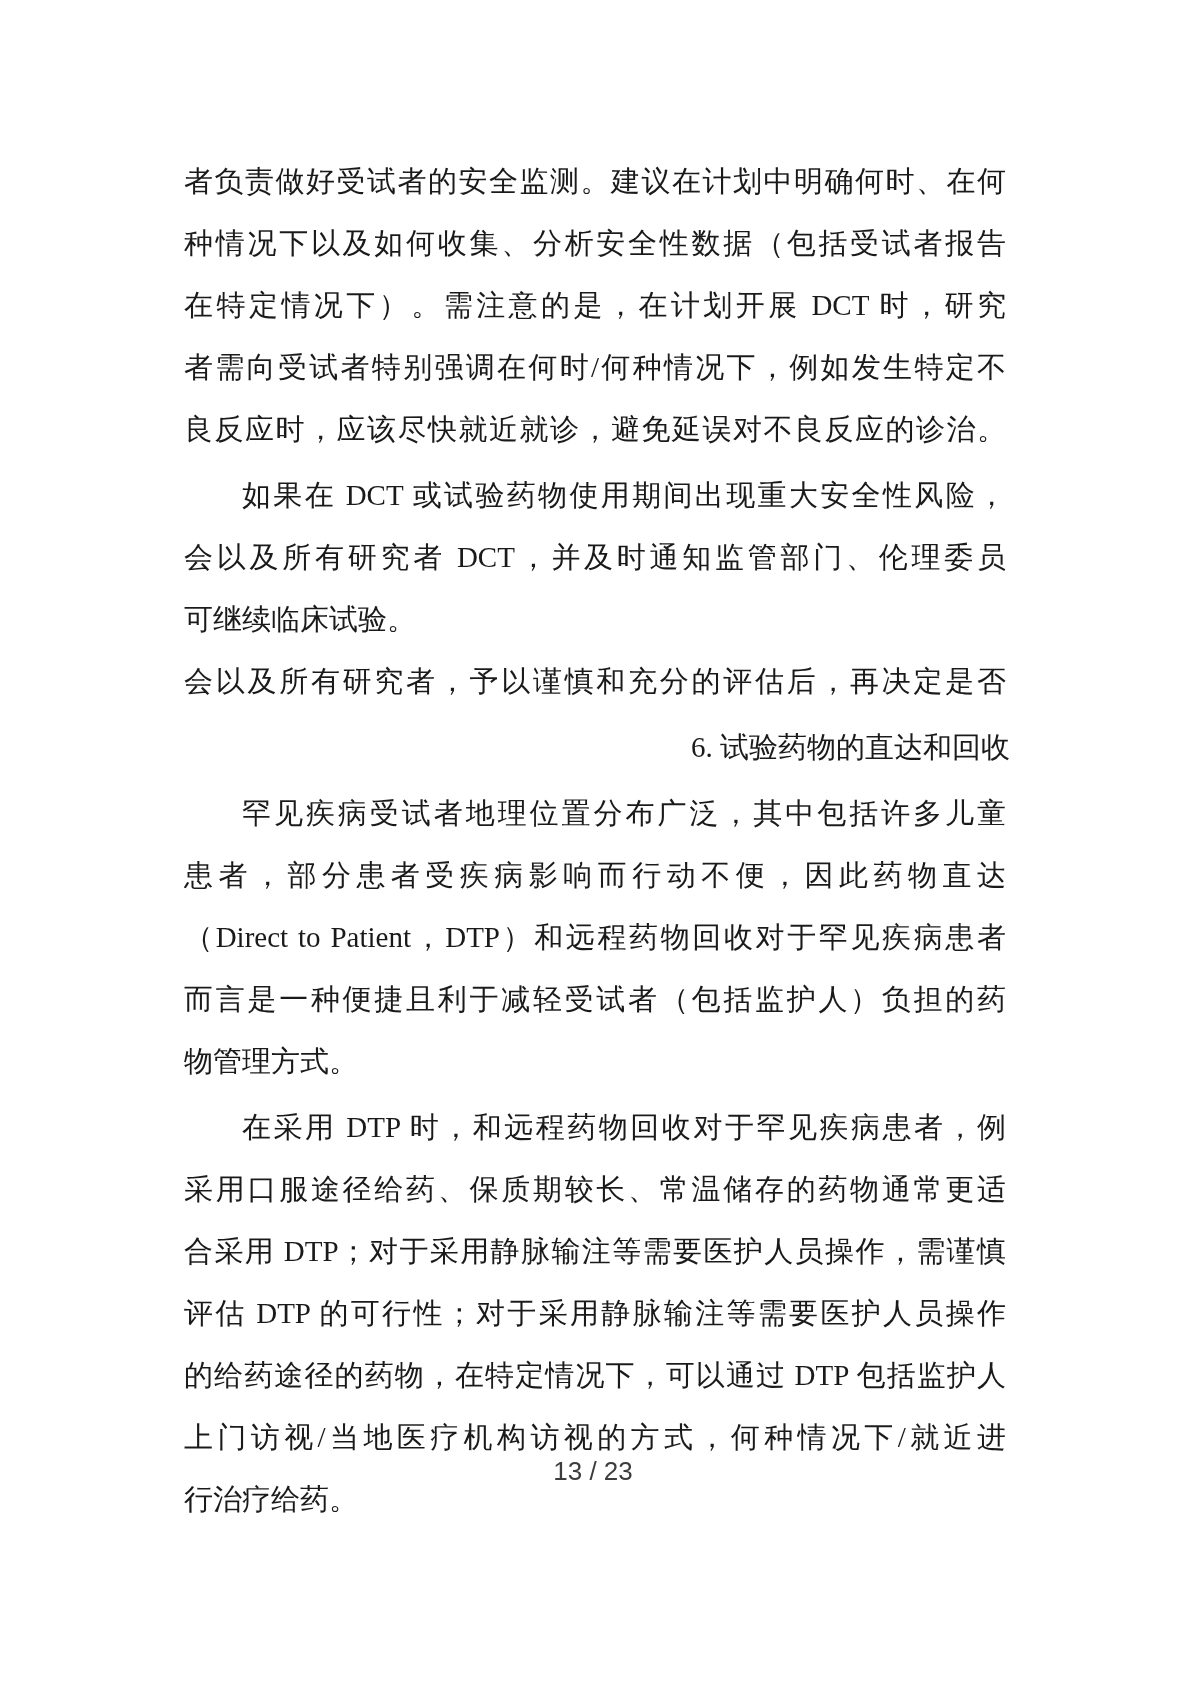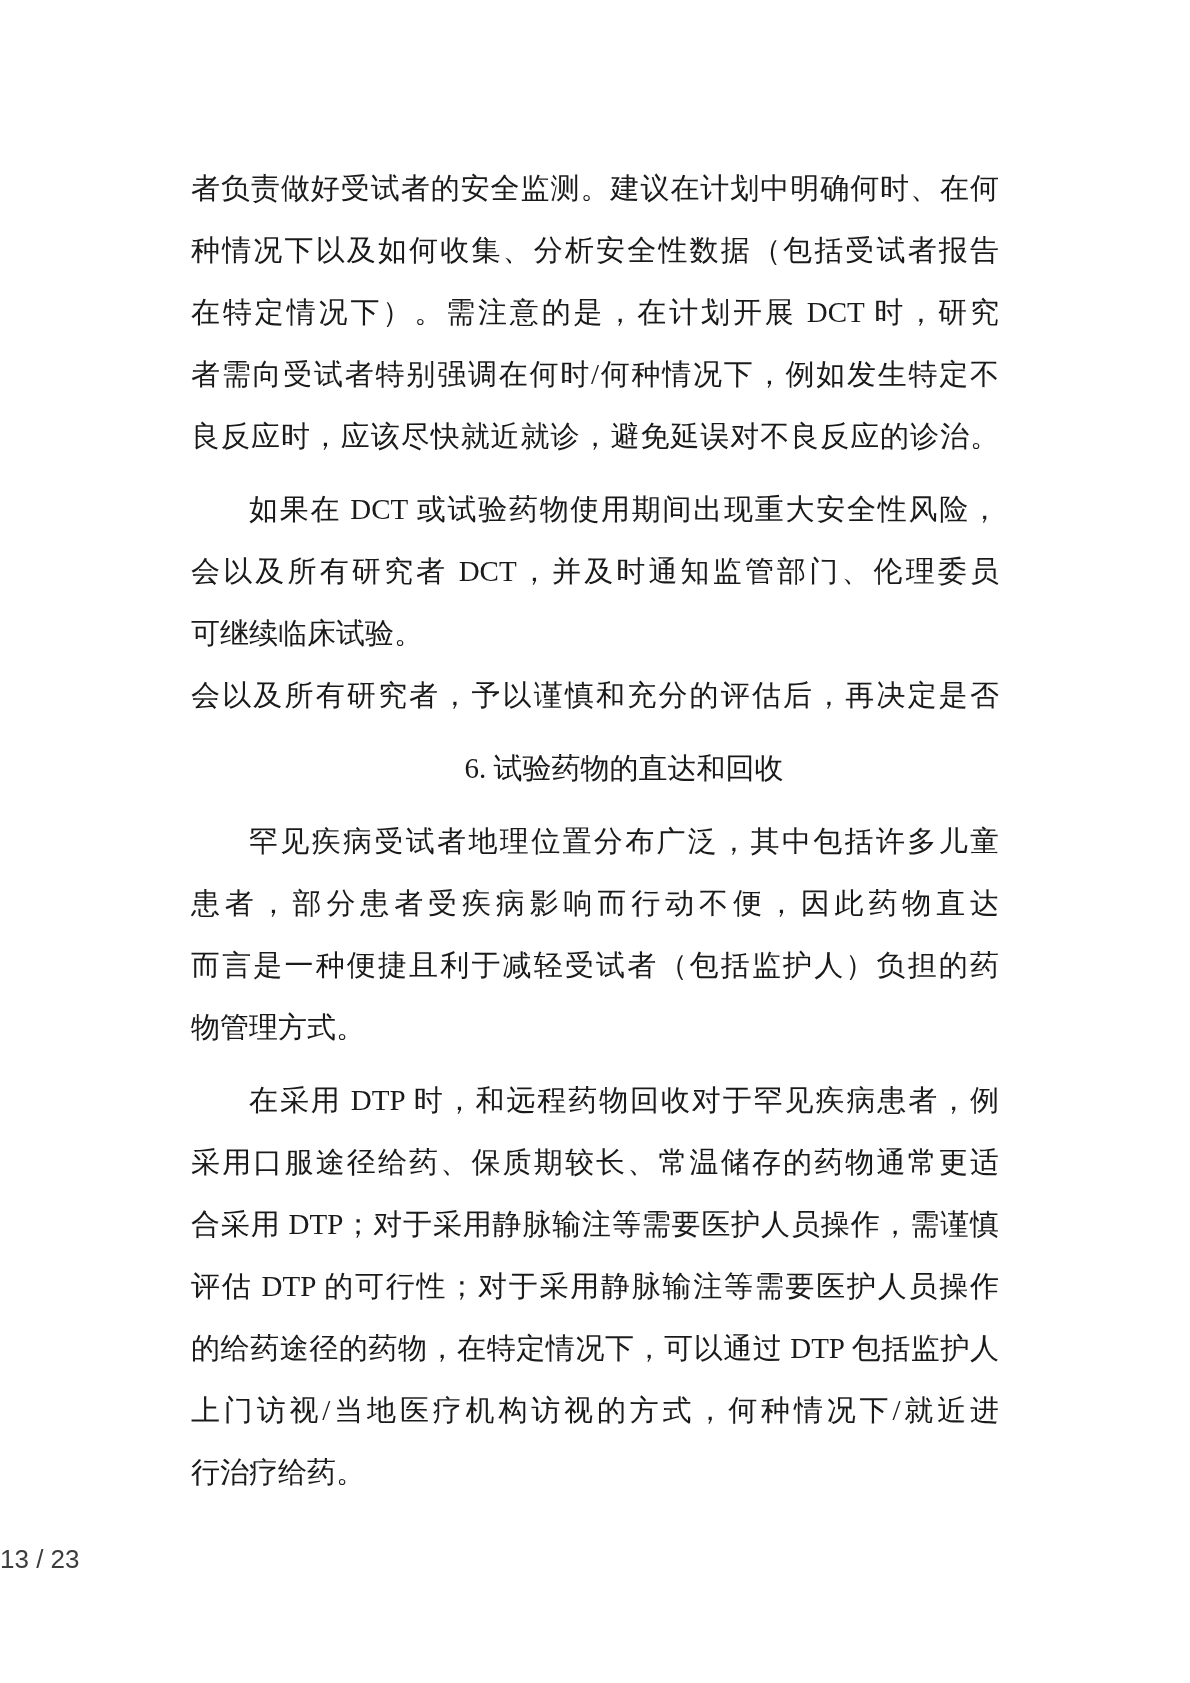"者负责做好受试者的安全监测。建议在计划中明确何时、在何" .para { margin: 11px -> 4px }
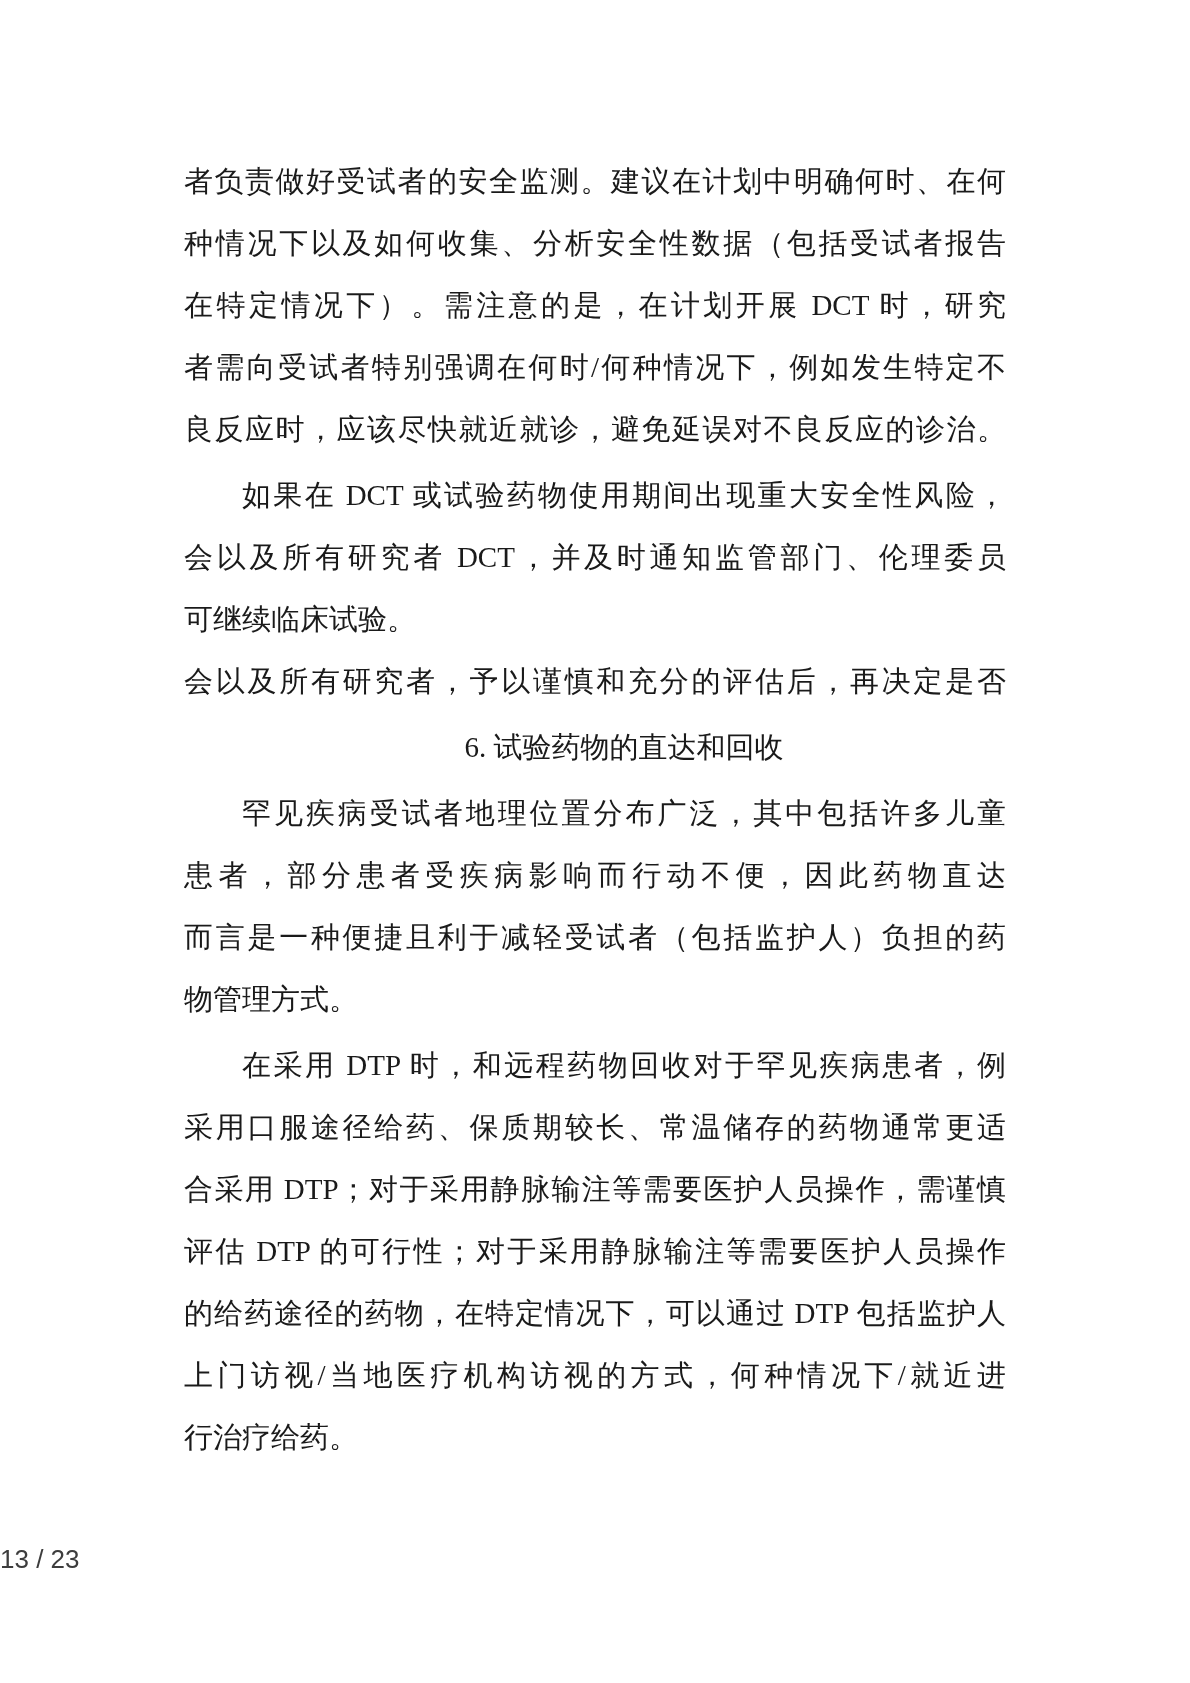"6. 试验药物的直达和回收" .heading { text-align: center -> right }
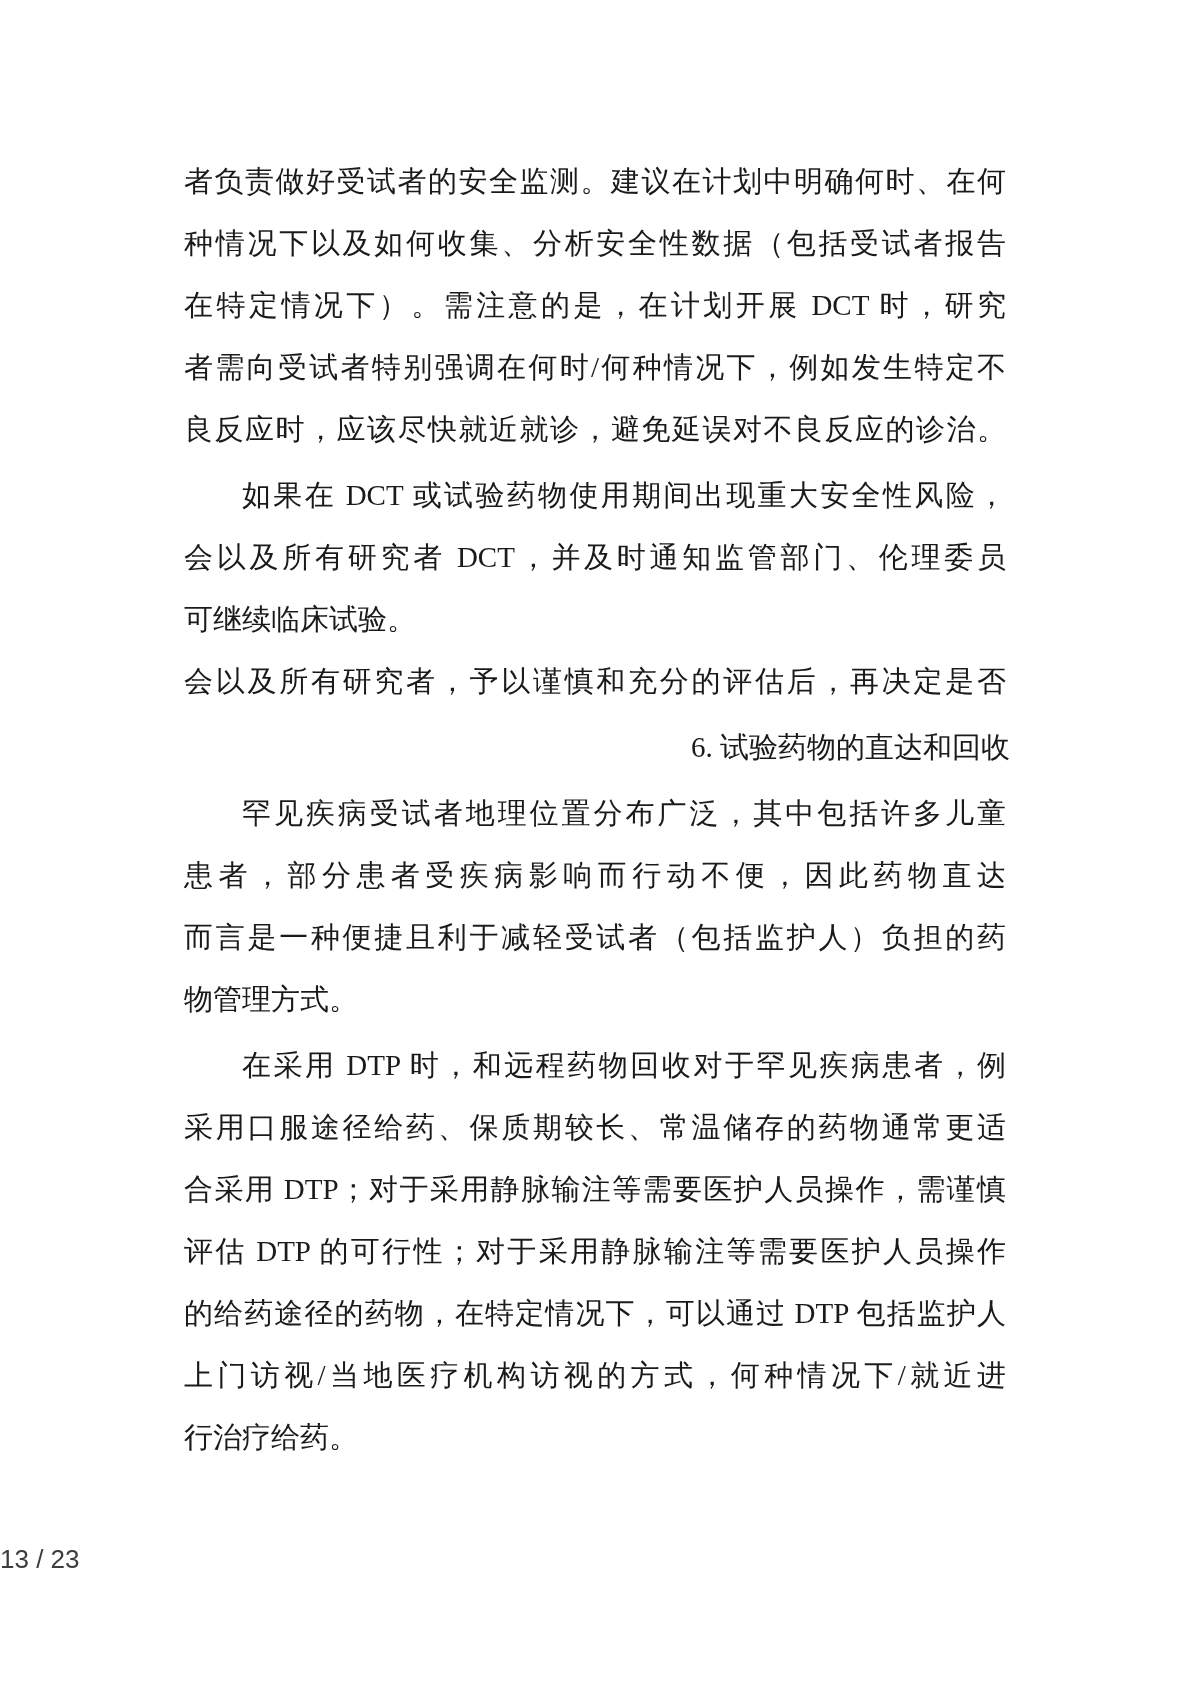"（Direct to Patient，DTP）和远程药物回收对于罕见疾病患者" div.line { html: none -> <div>（Direct to Patient，DTP）和远程药物回收对于罕见疾病患者</div> }
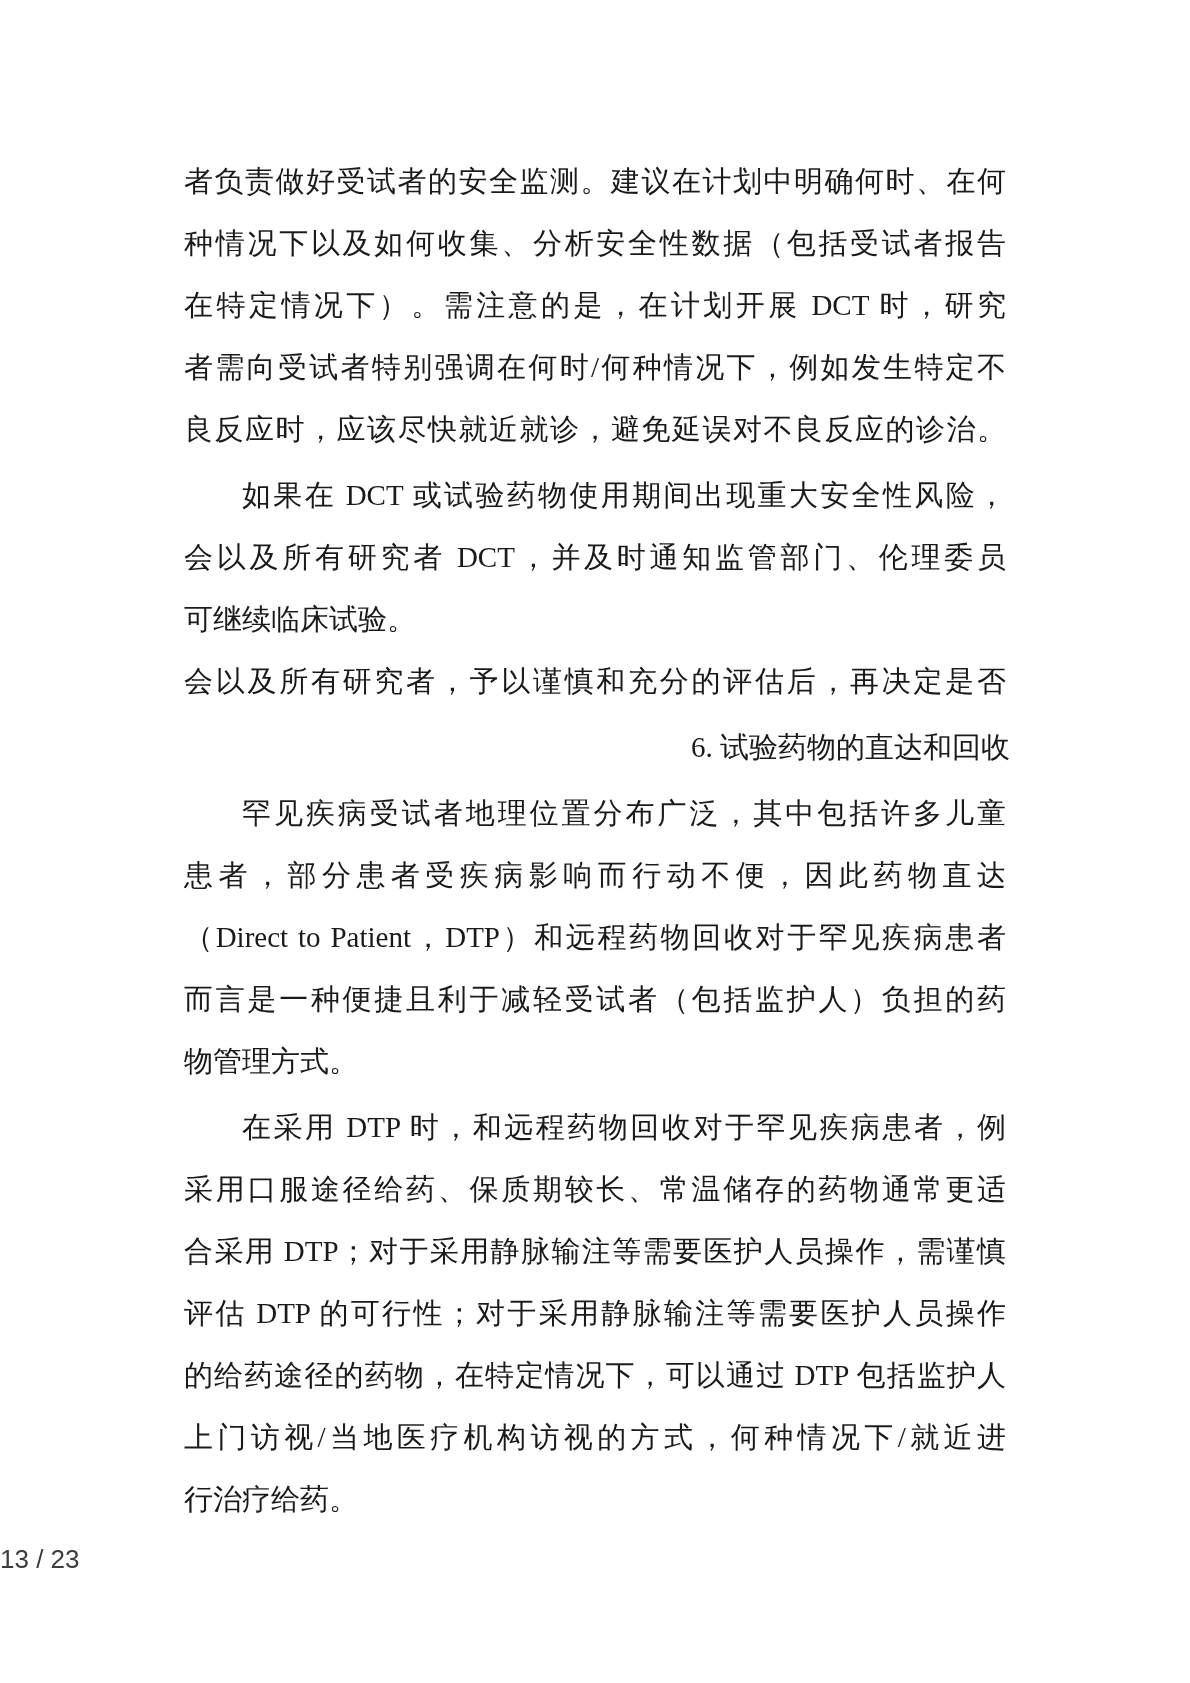"13 / 23" .footer { text-align: left -> center; top: 1544px -> 1456px }
